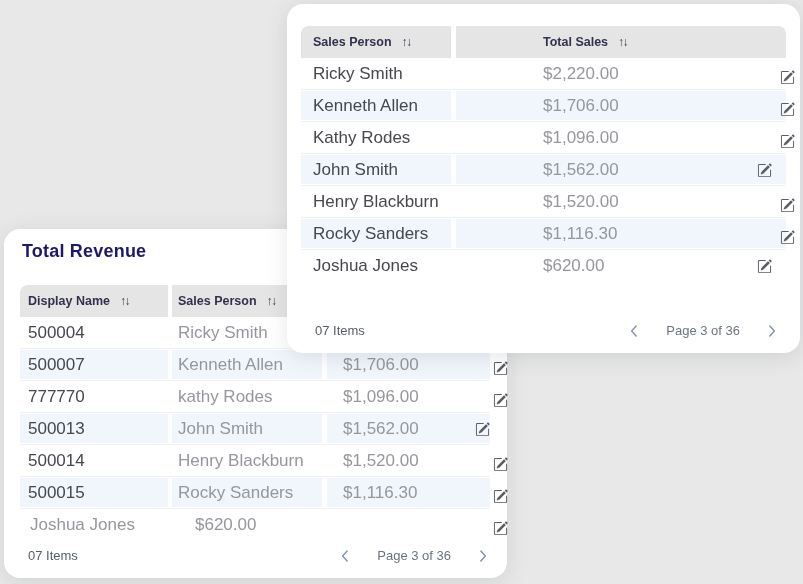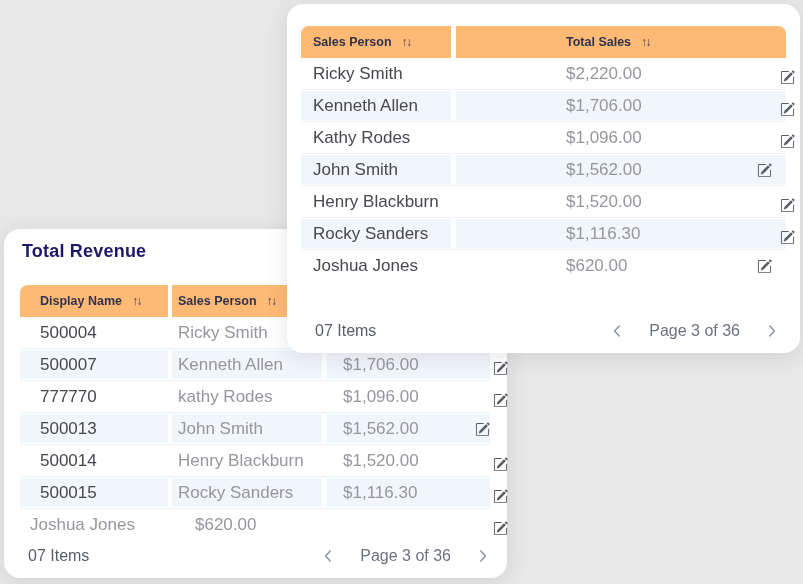"Sales Person" .hcell { background: #fdba74 -> #e5e5e5 }
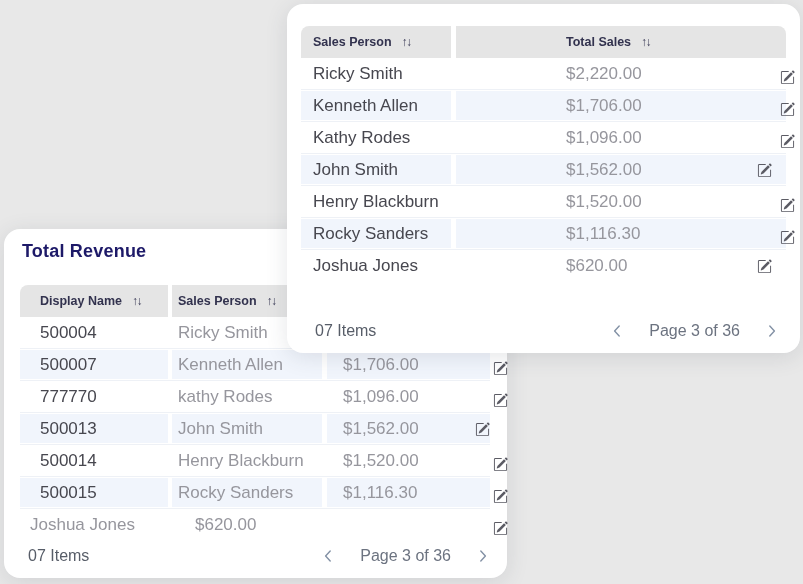"Total Sales" .card-a .c2 { padding-left: 110px -> 87px }
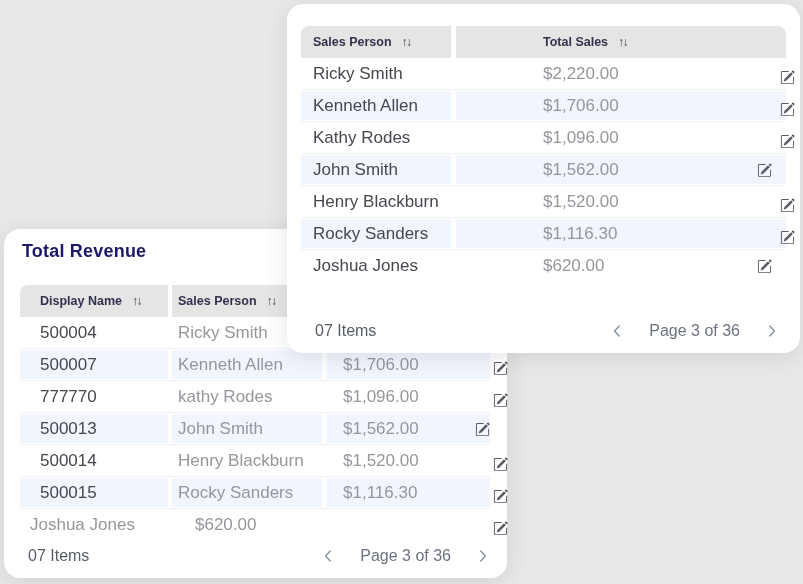"Display Name" .card-b .c1 { padding-left: 20px -> 8px }
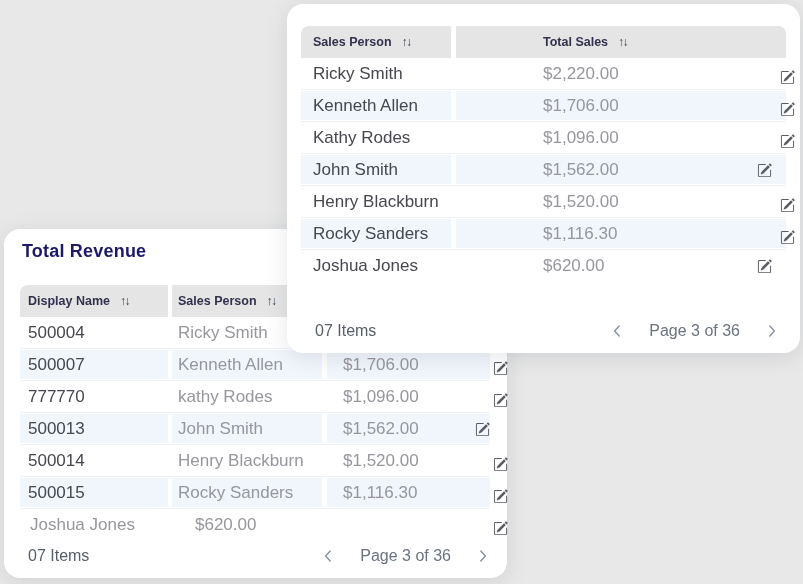"07 Items" .cfooter { font-size: 16px -> 13px }
